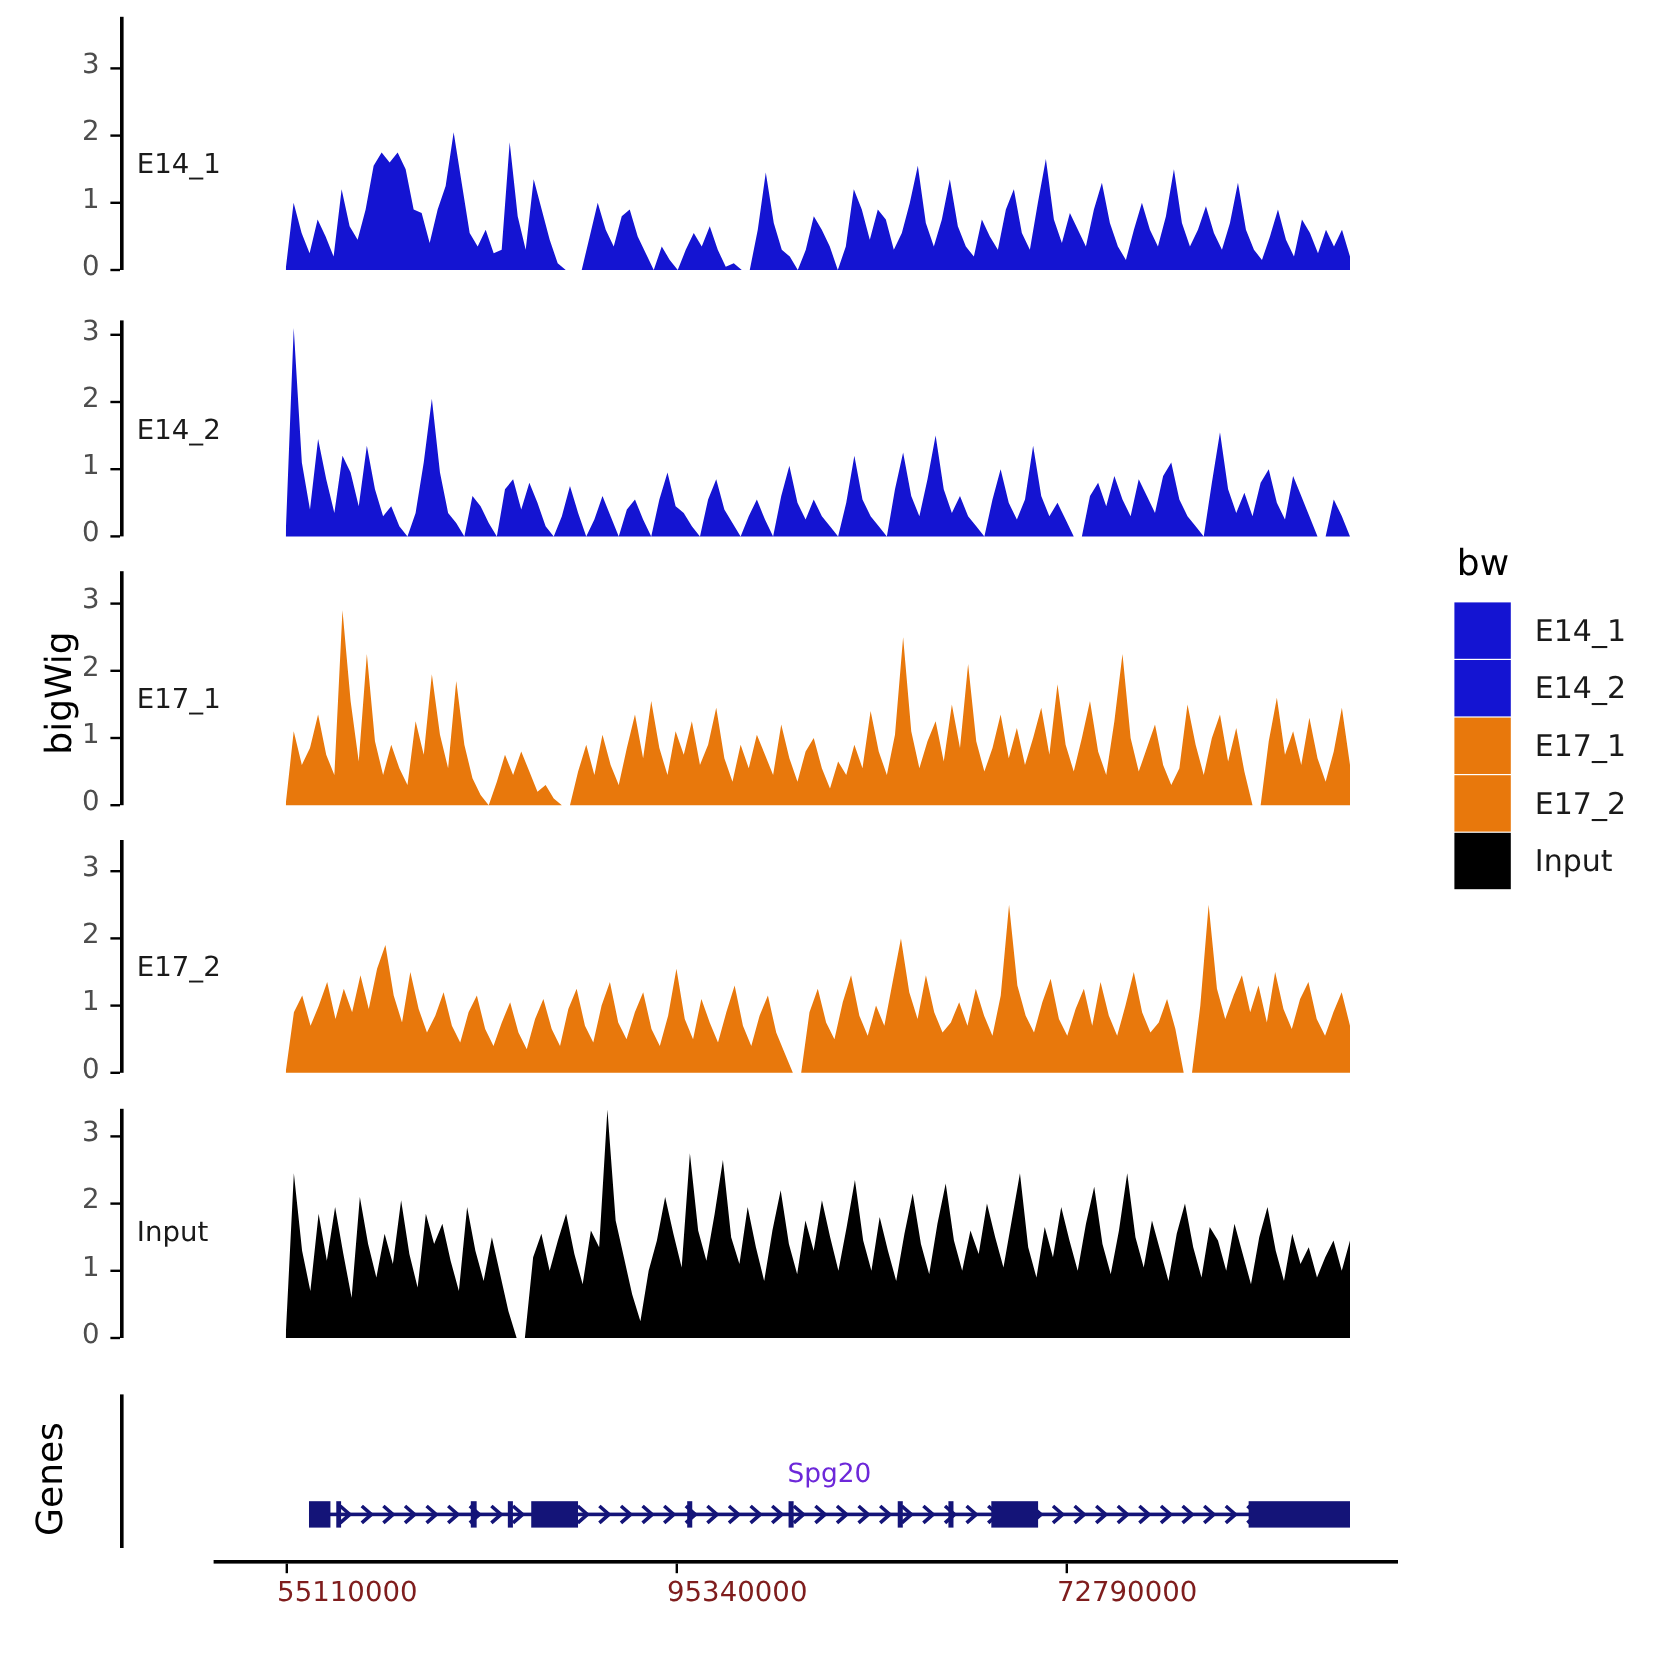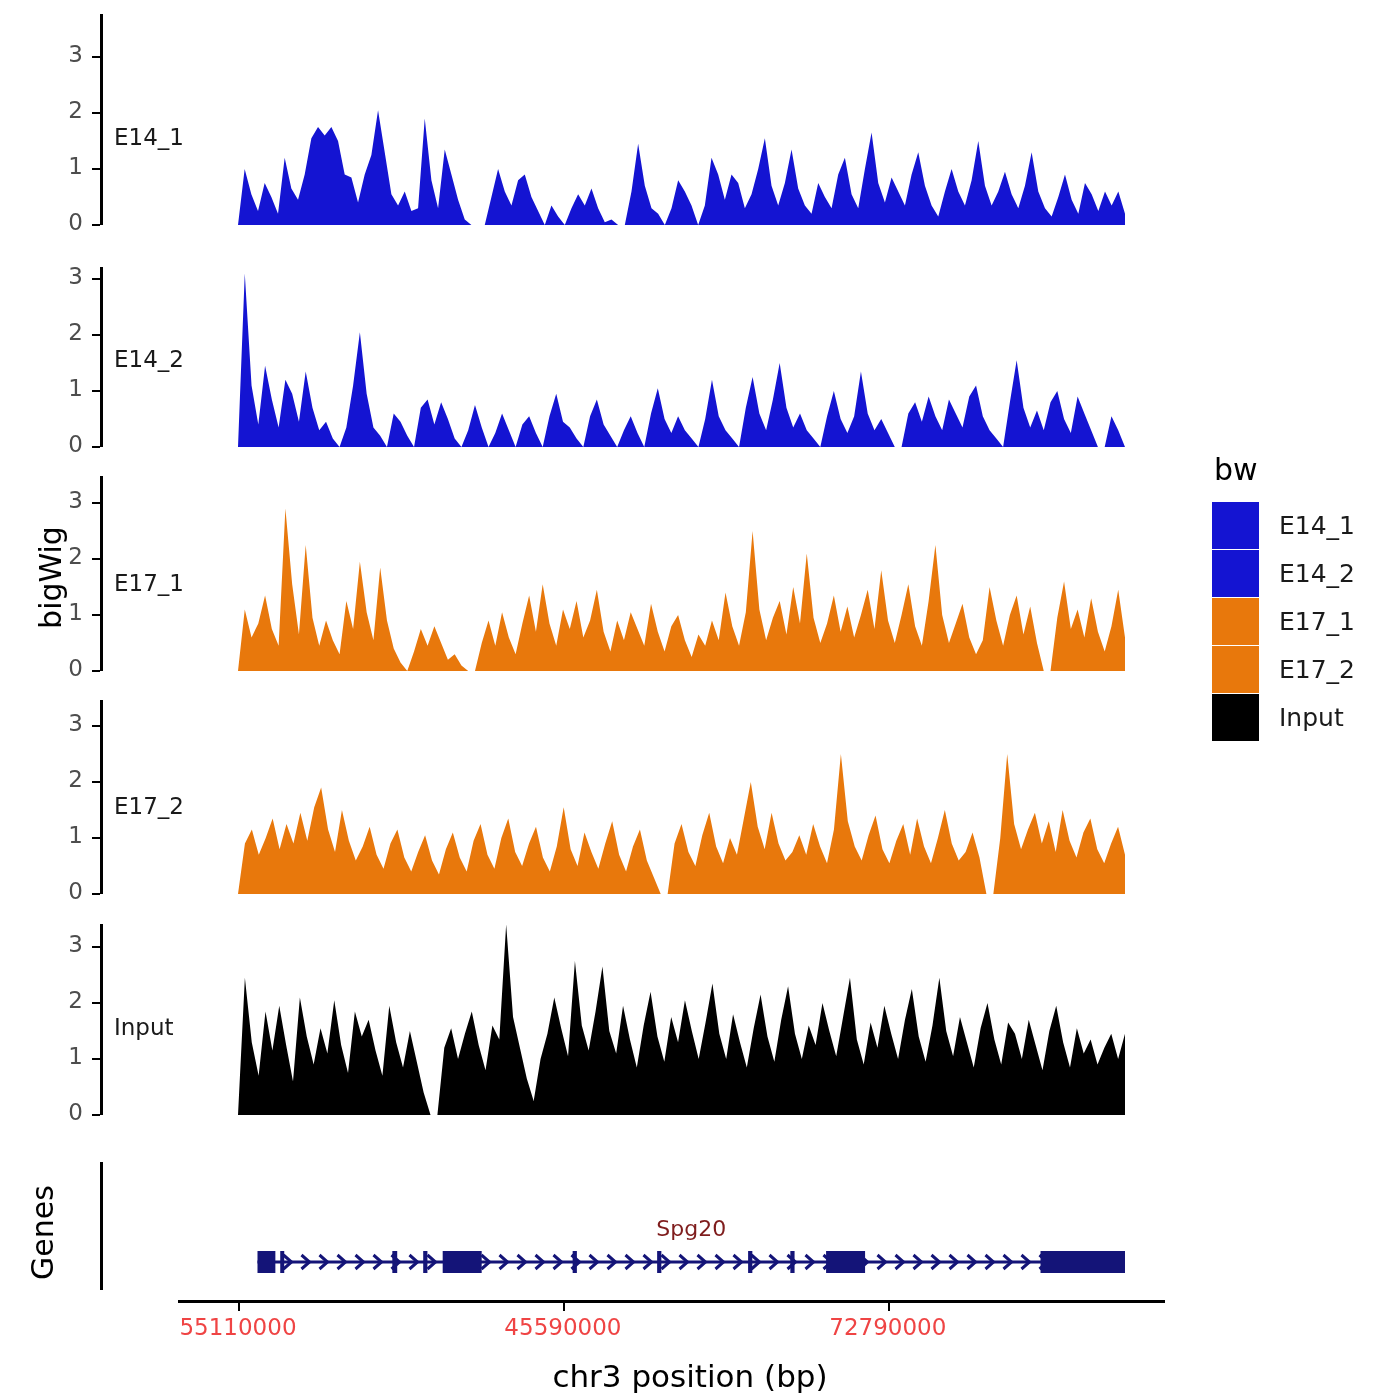"Spg20" .genelab { color: #7f1d1d -> #6d28d9 }
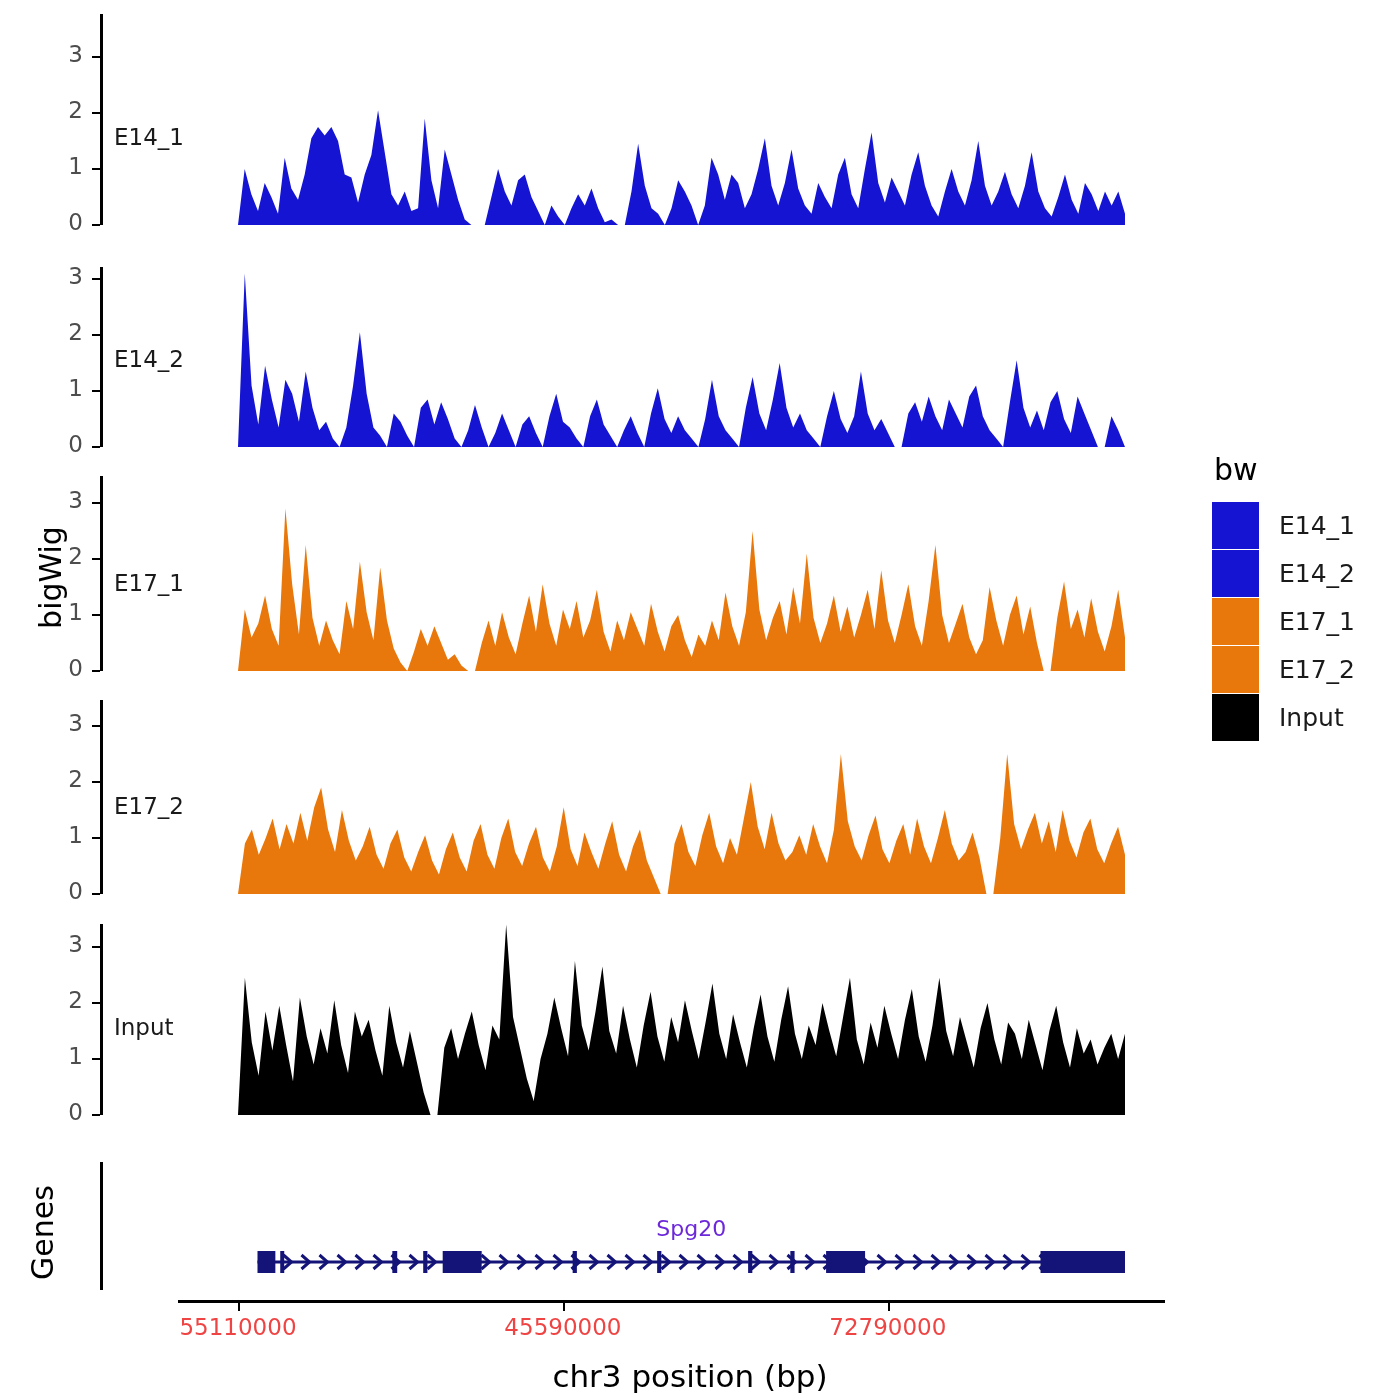"55110000" .xticklab { color: #ef4444 -> #7f1d1d; text-align: center -> right }
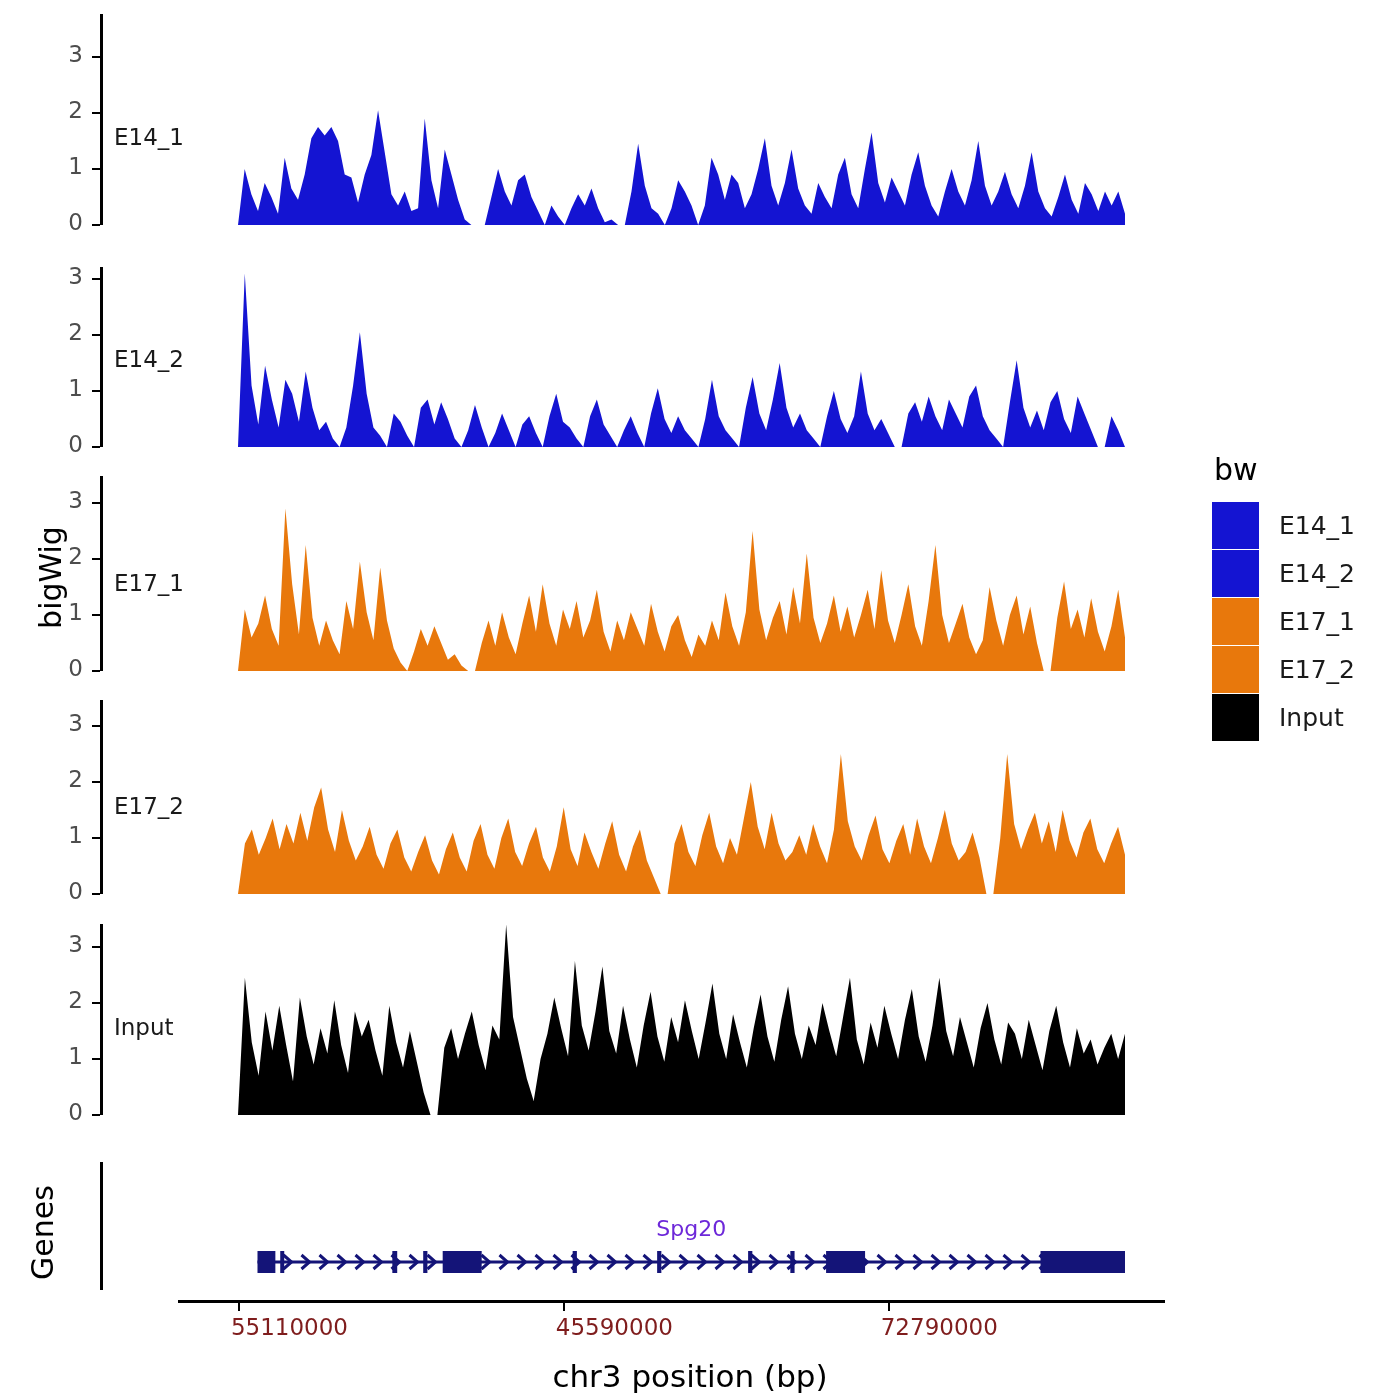"45590000" div.xticklab { text: 45590000 -> 95340000 }
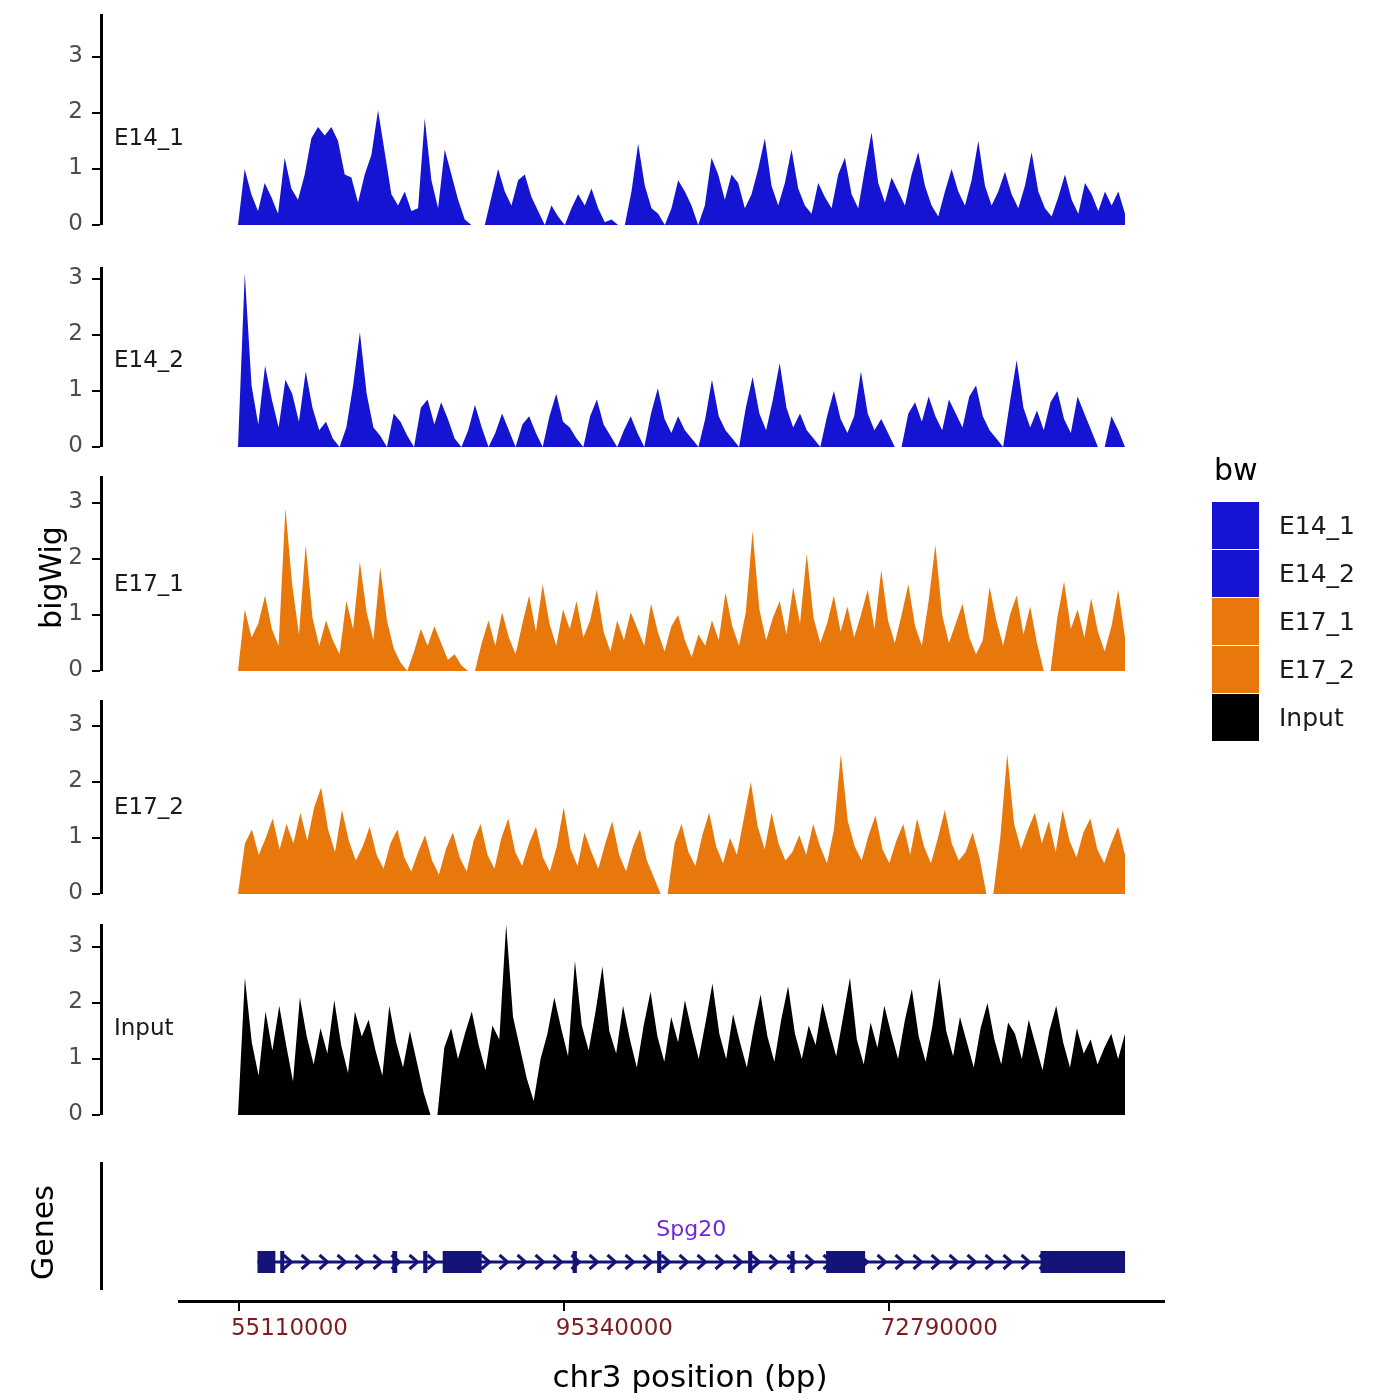"chr3 position (bp)" div.xtitle { html: <div>chr3 position (bp)</div> -> none }
